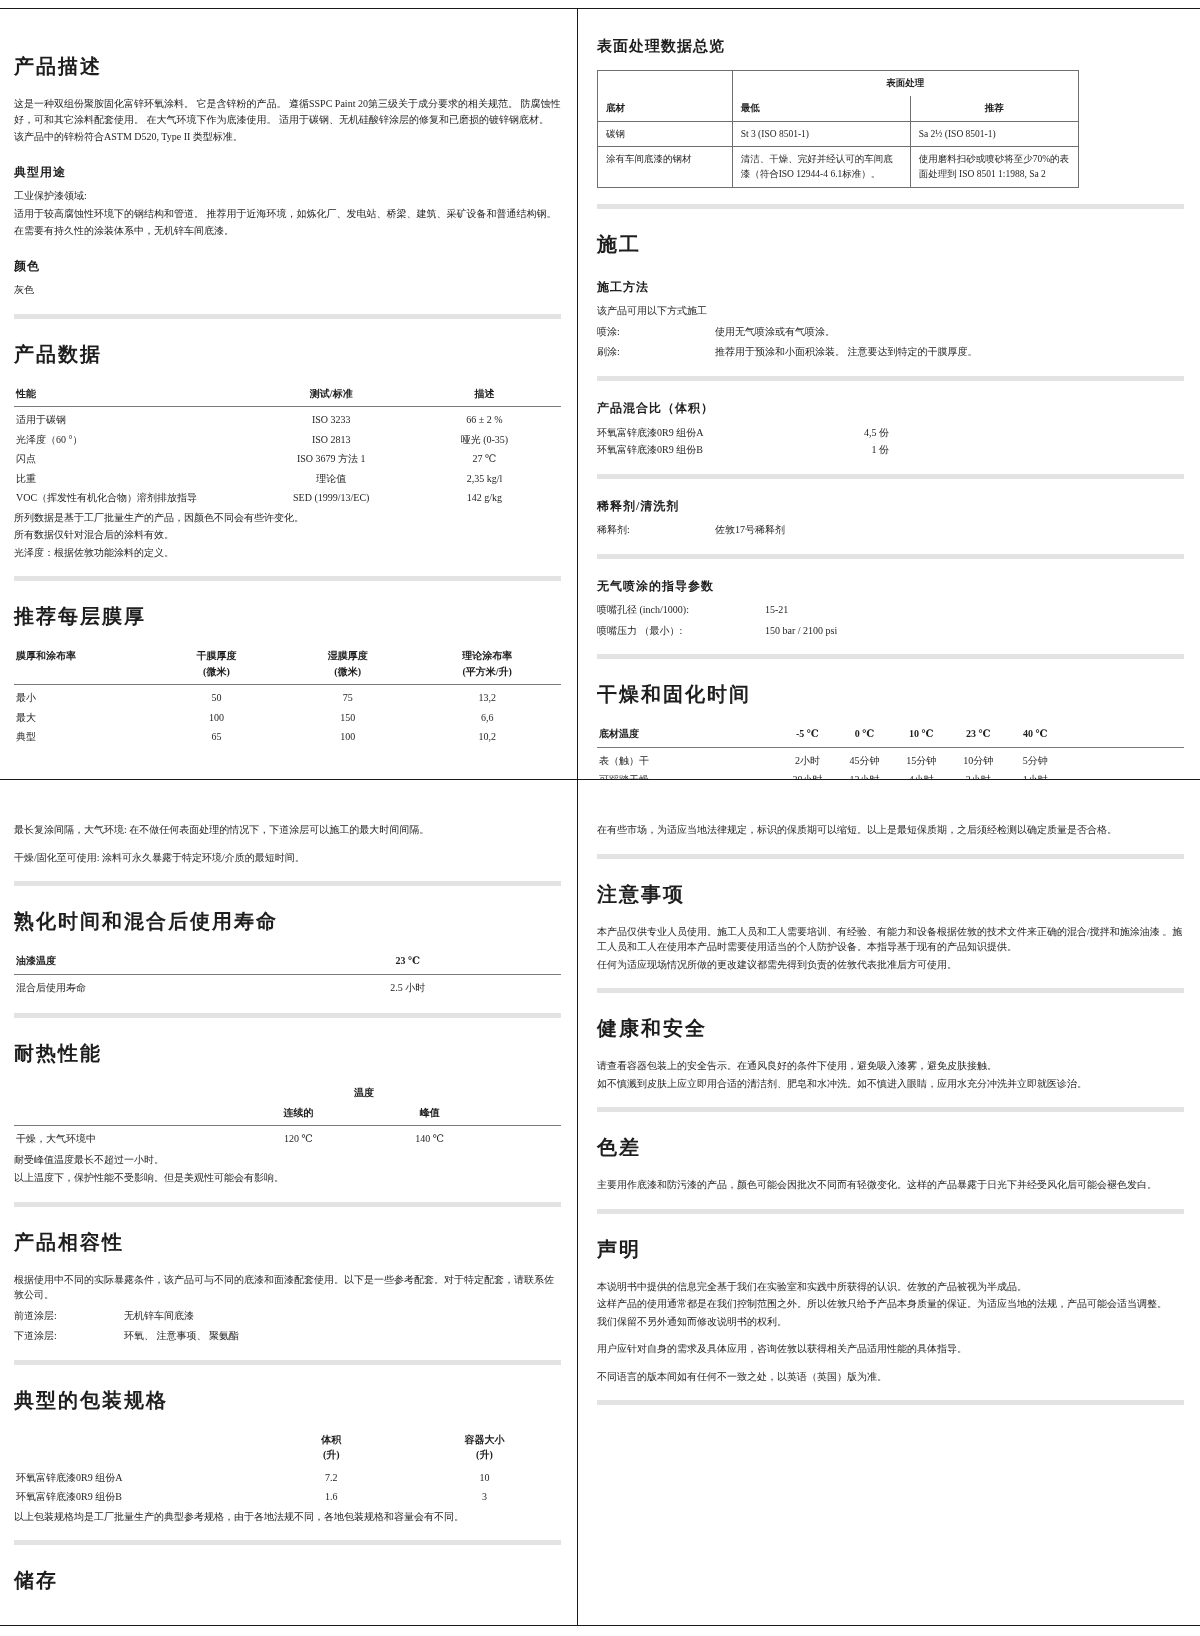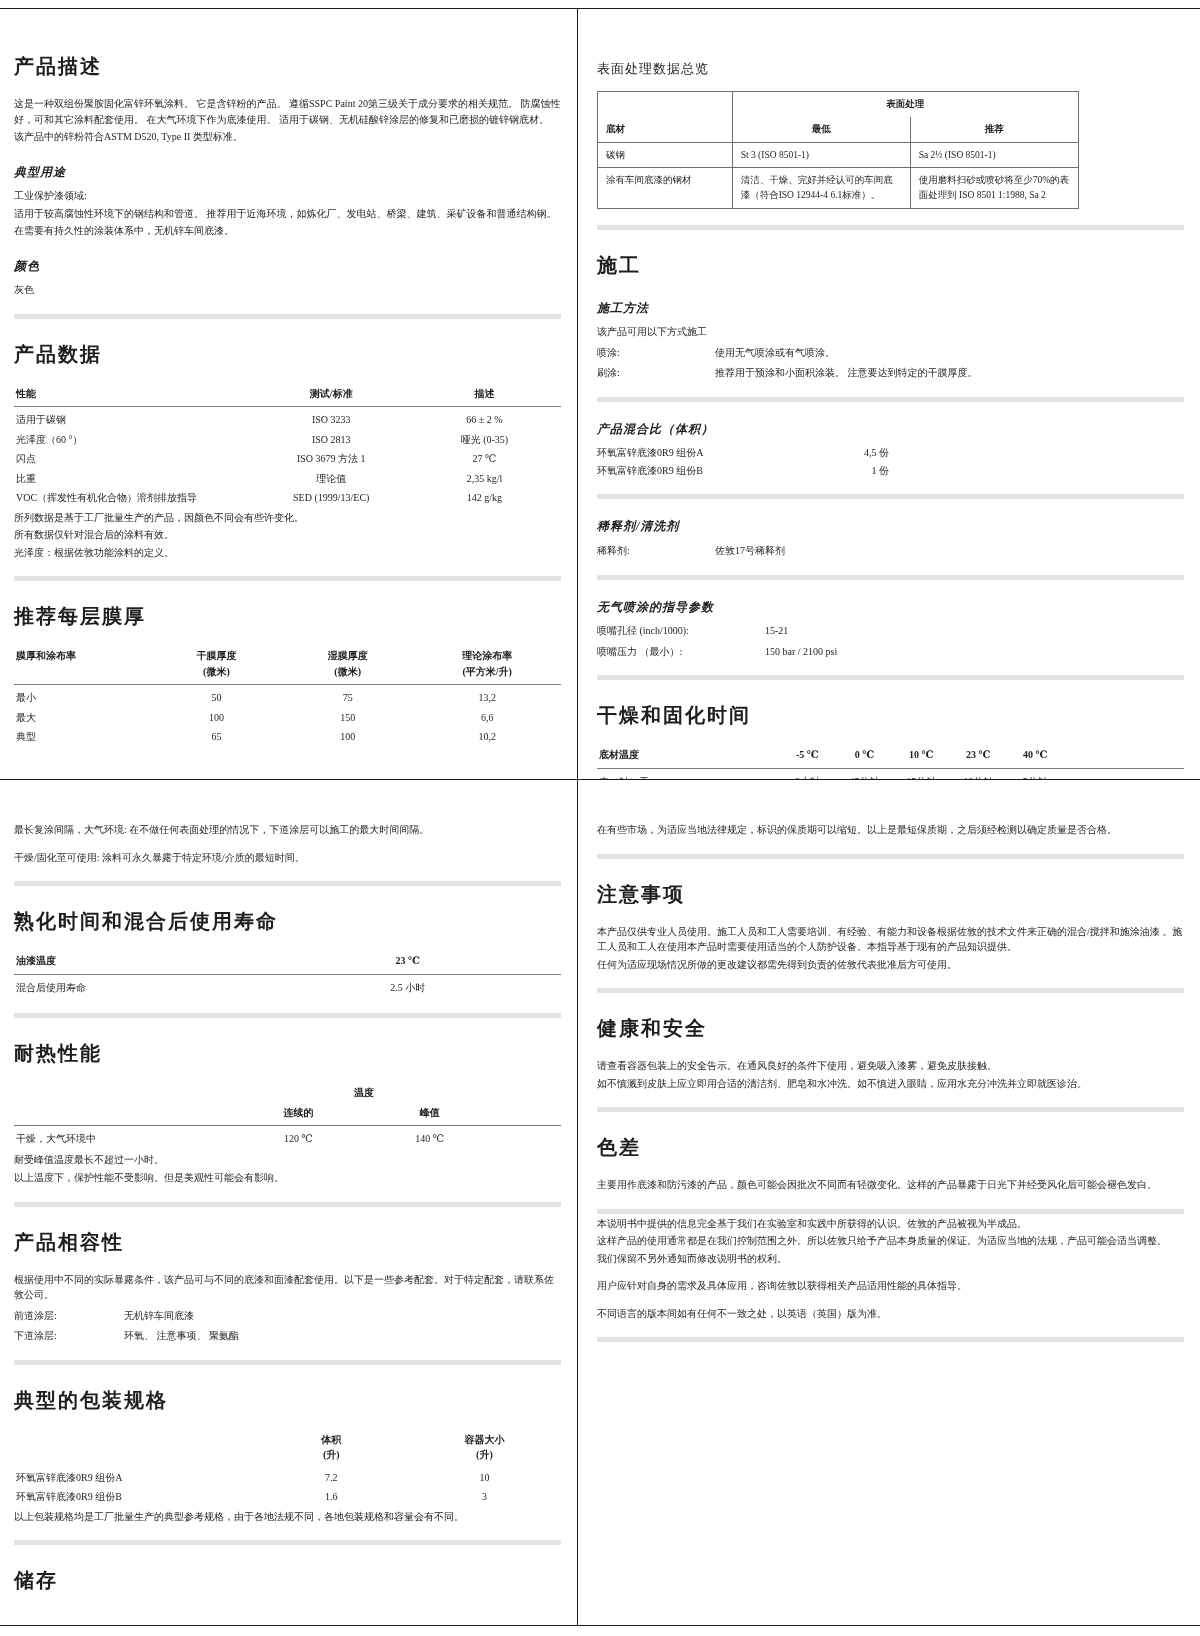"表面处理数据总览" h2.sub2 { font-size: 13px -> 15px; font-weight: 400 -> 700; margin: 48px 0 12px -> 24px 0 12px }
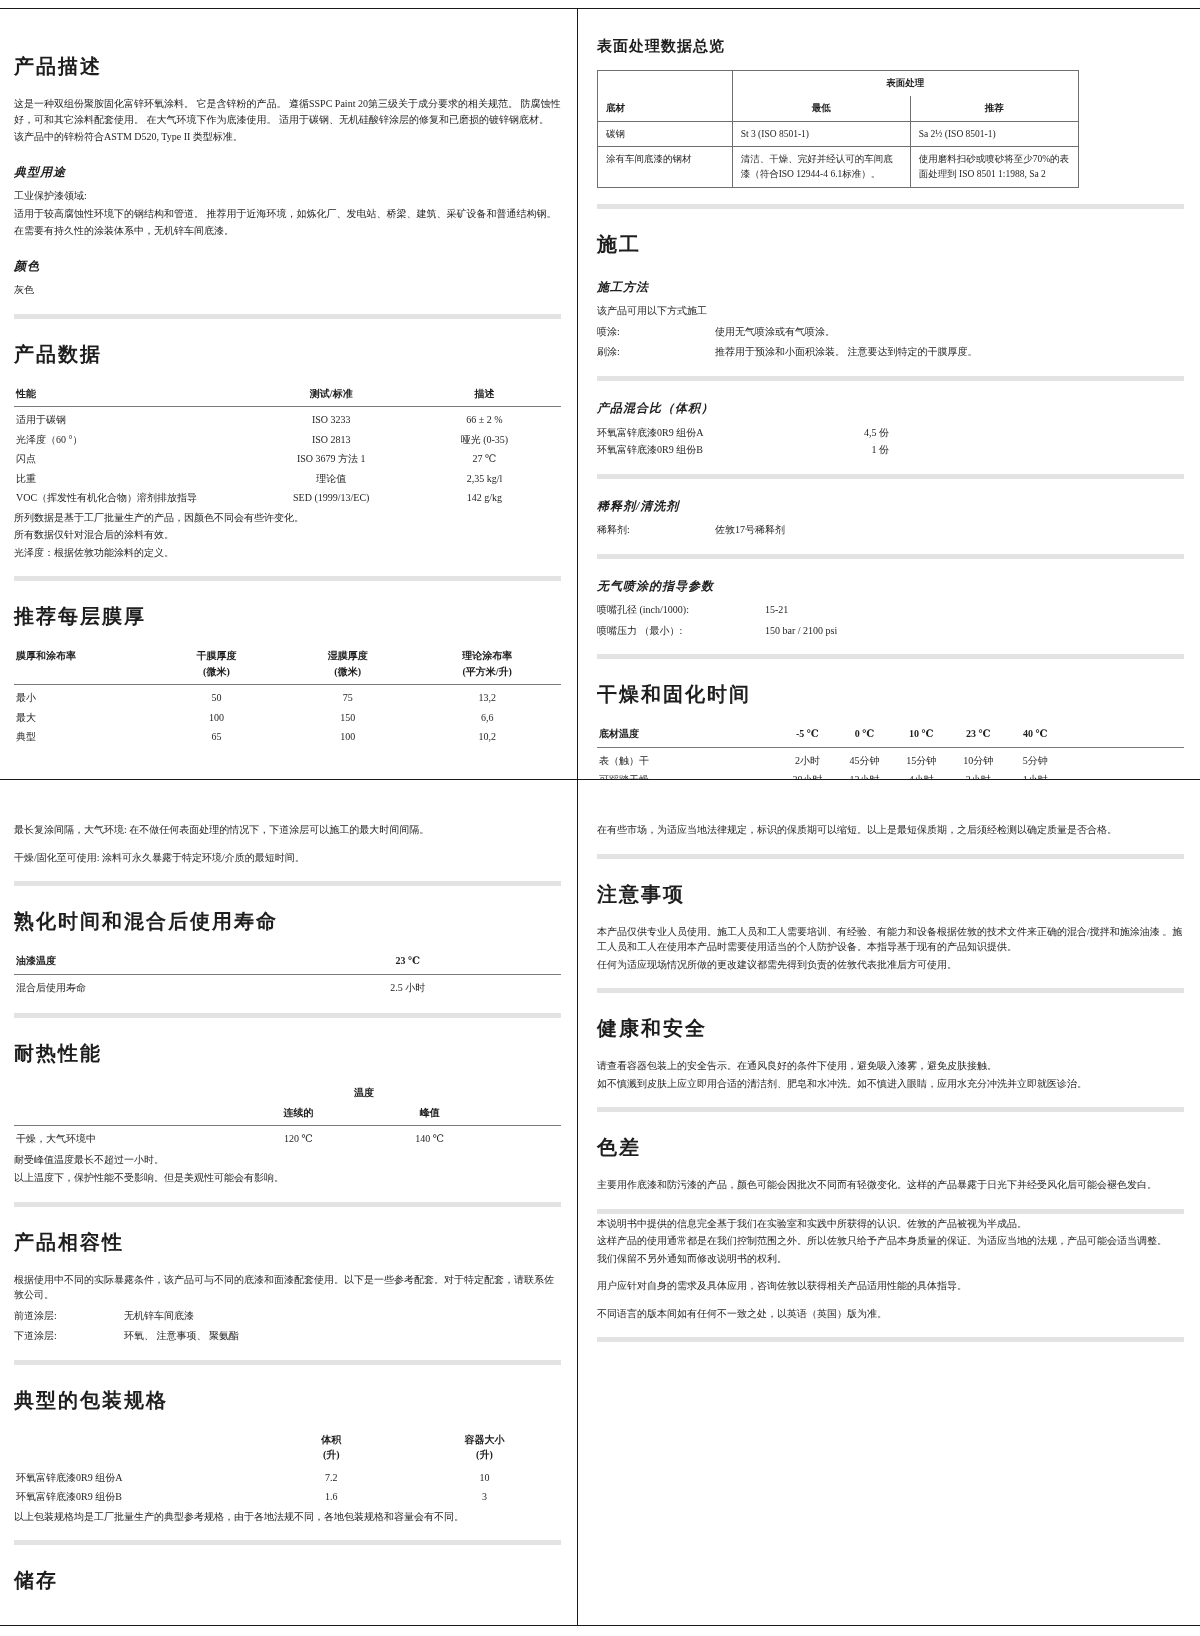"最低" th.bl { text-align: center -> left }
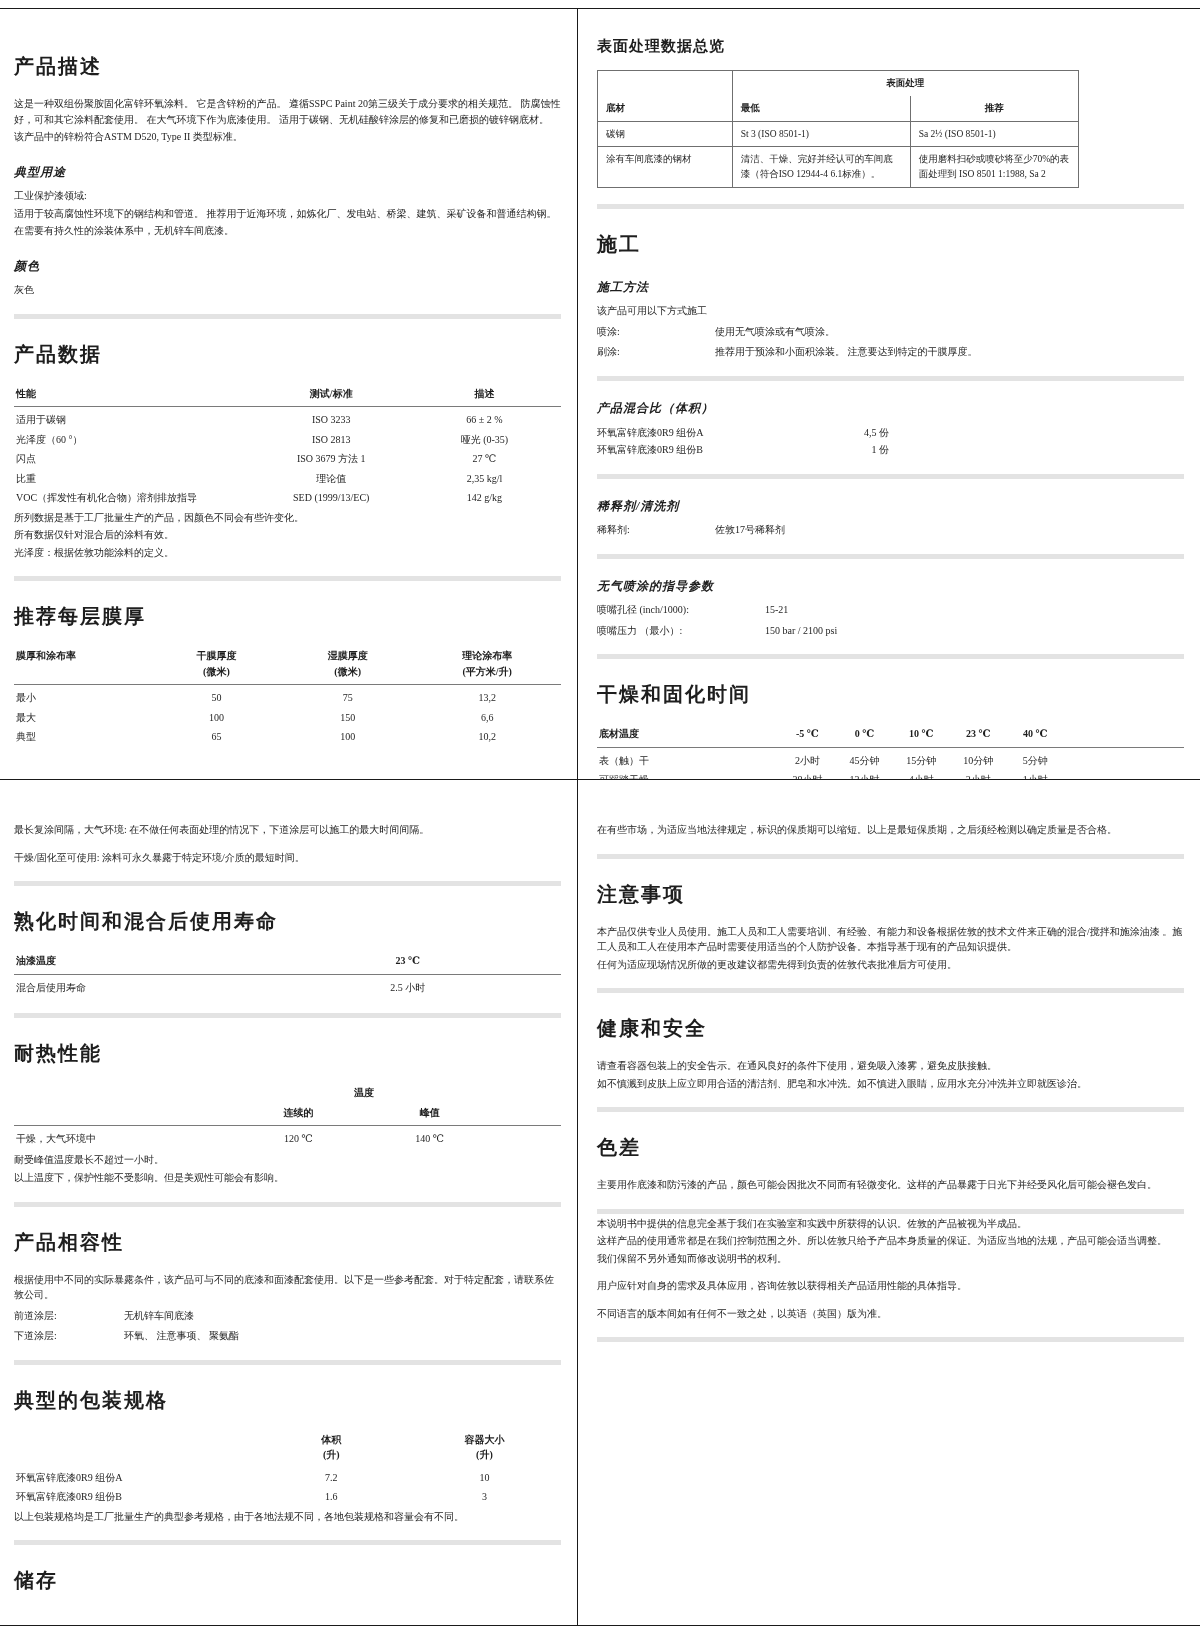"典型用途" h2.sub { font-style: italic -> none }
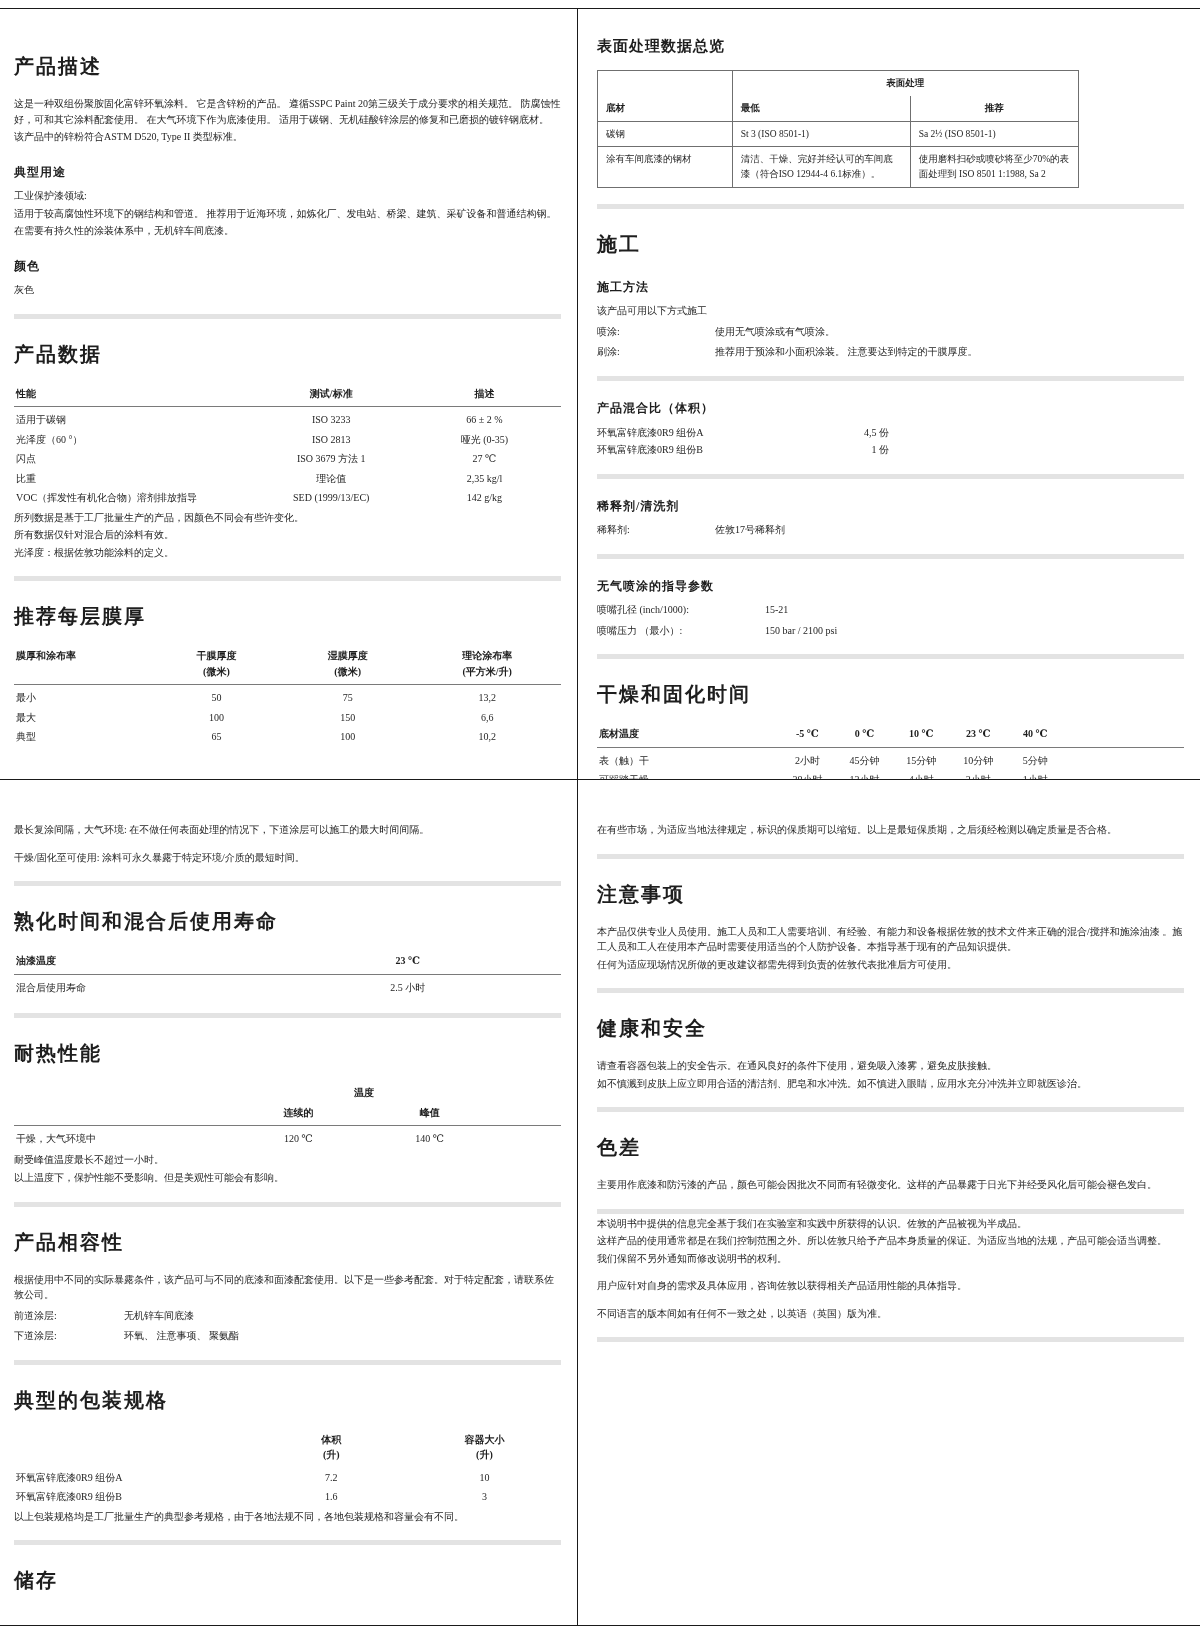"声明" h1.sec { html: none -> <h1>声明</h1> }
